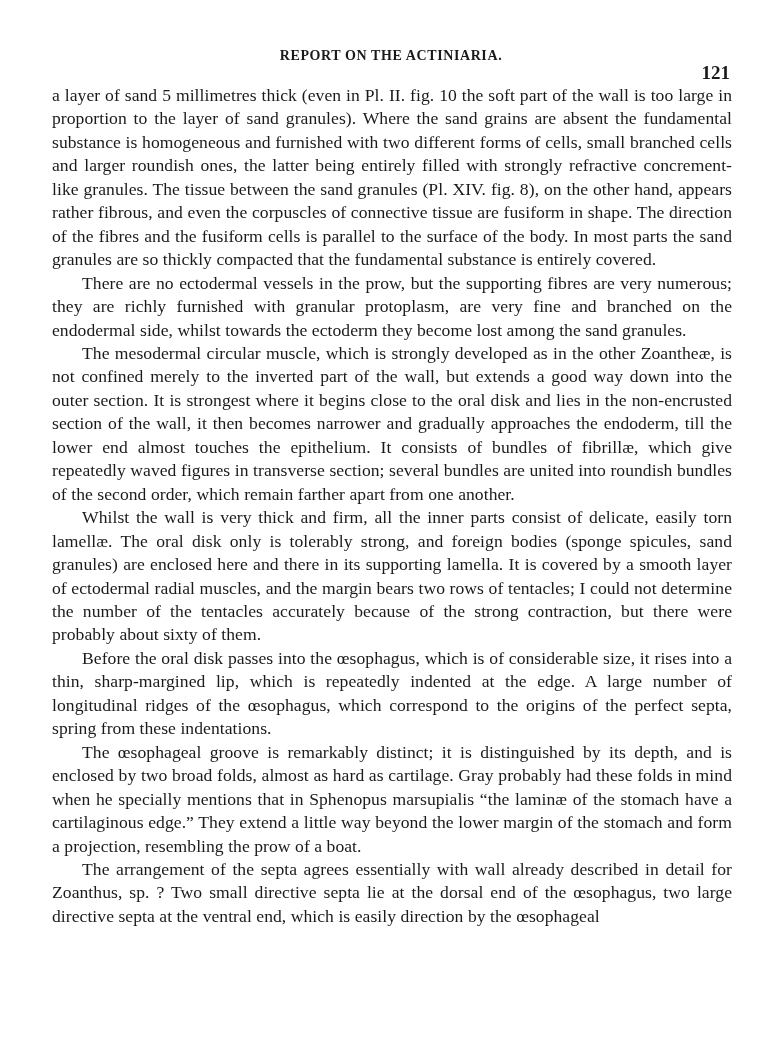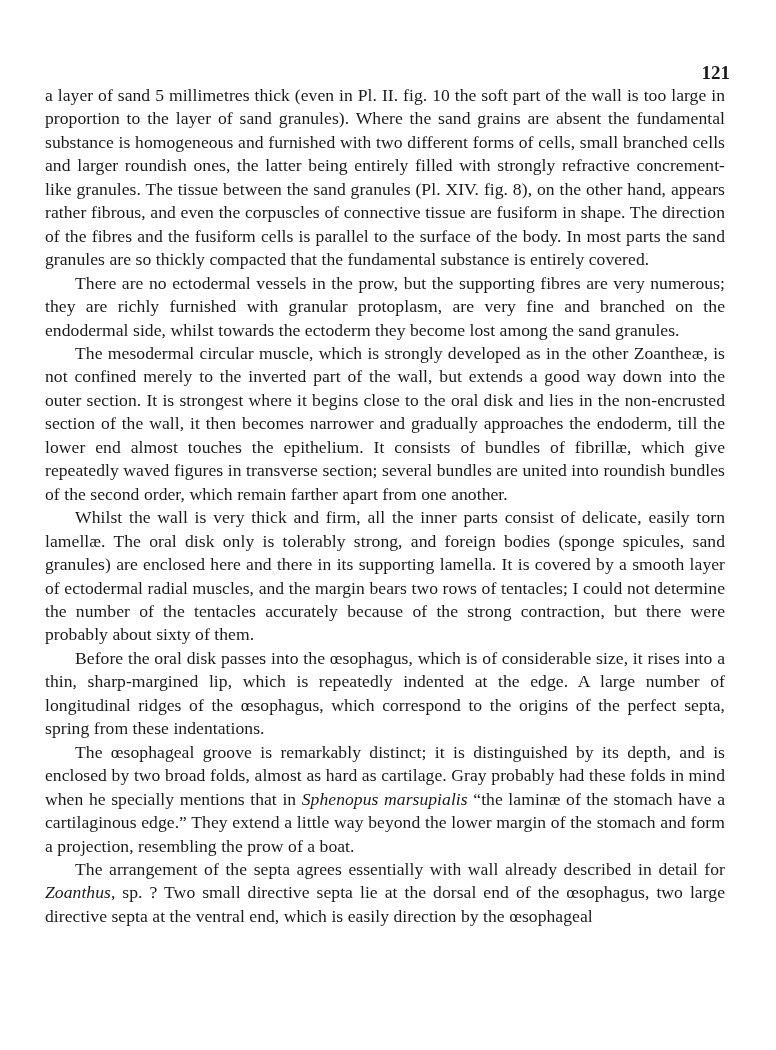"REPORT ON THE ACTINIARIA." div.running-title { html: none -> <div>REPORT ON THE ACTINIARIA.</div> }
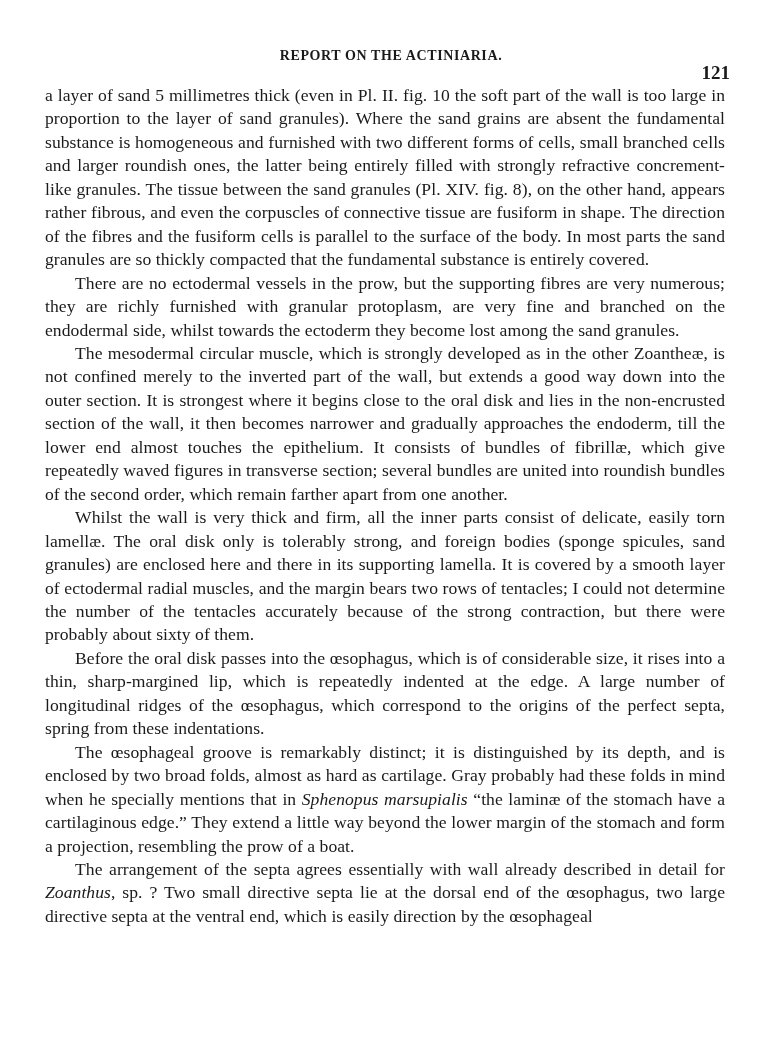"a layer of sand 5" .body-text { left: 45px -> 52px }
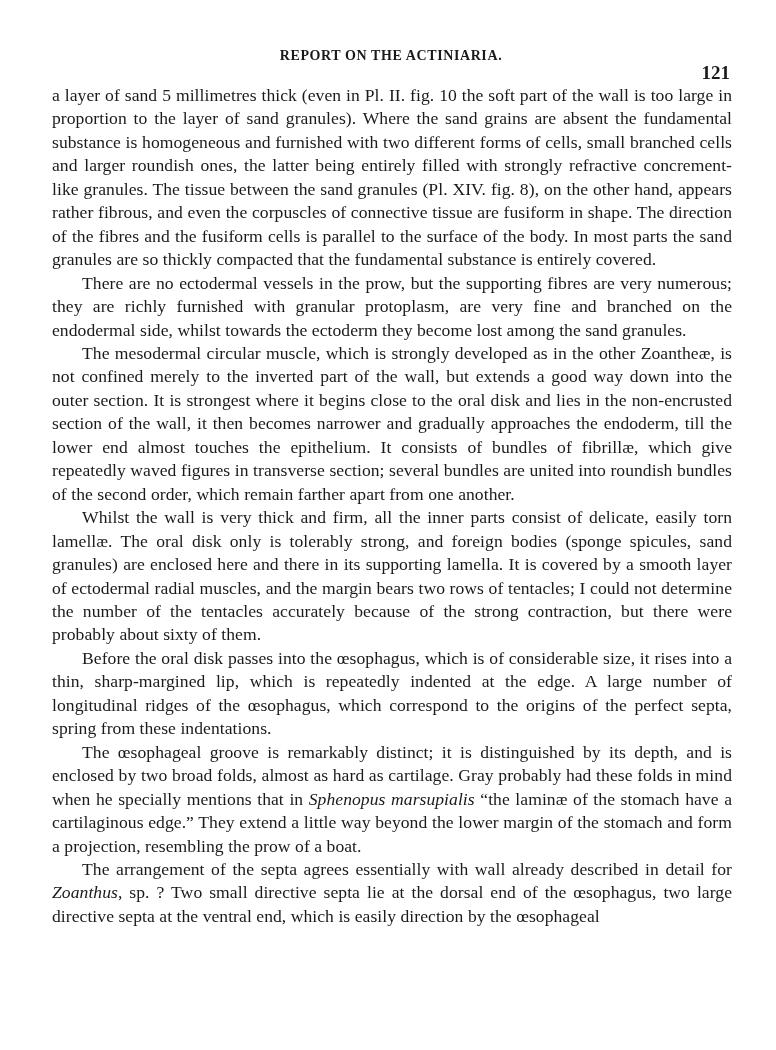"Sphenopus marsupialis" .it { font-style: italic -> none }
